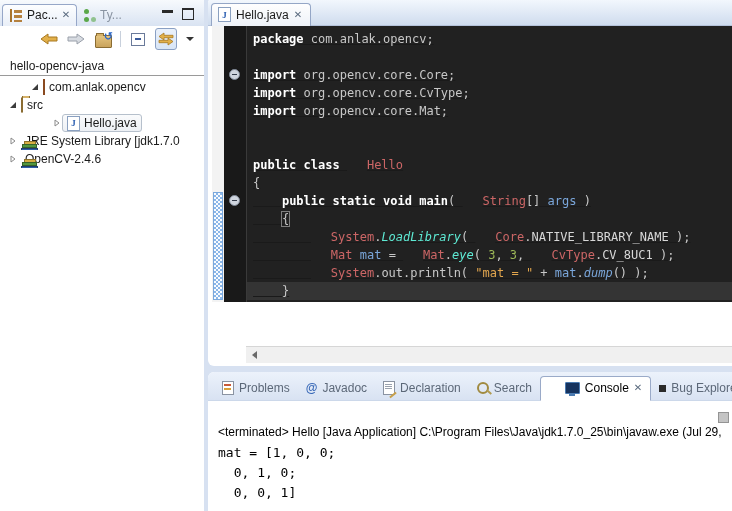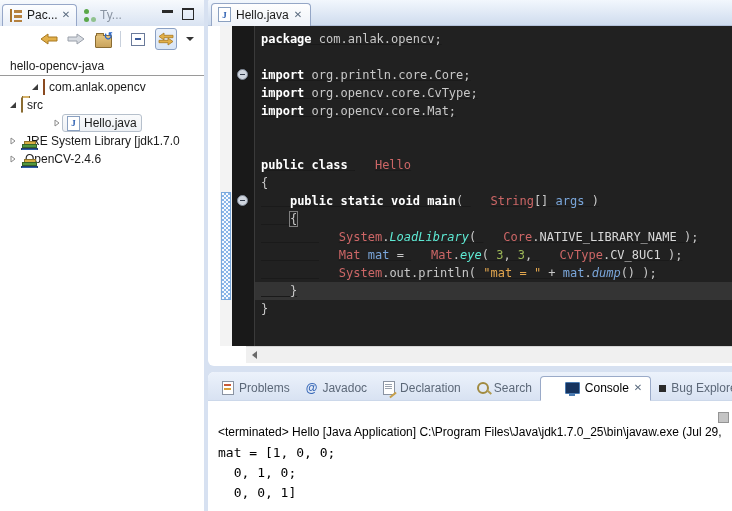"package com.anlak.opencv;" .ed-body { height: 320px -> 276px; left: 12px -> 4px }
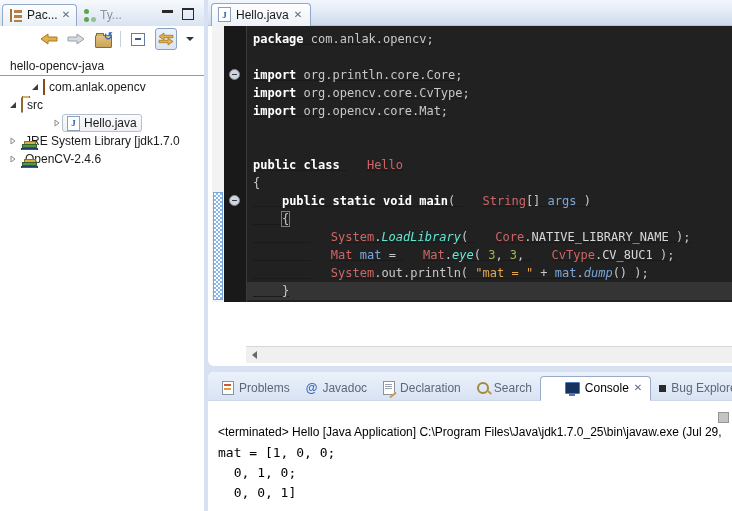"org.println.core.Core;" span.tk-pl { text: org.println.core.Core -> org.opencv.core.Core }
